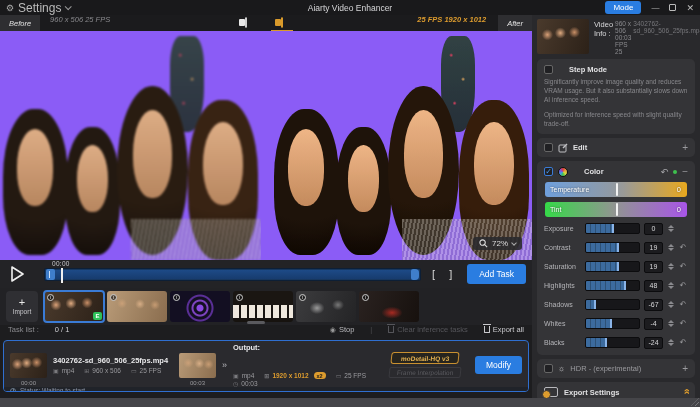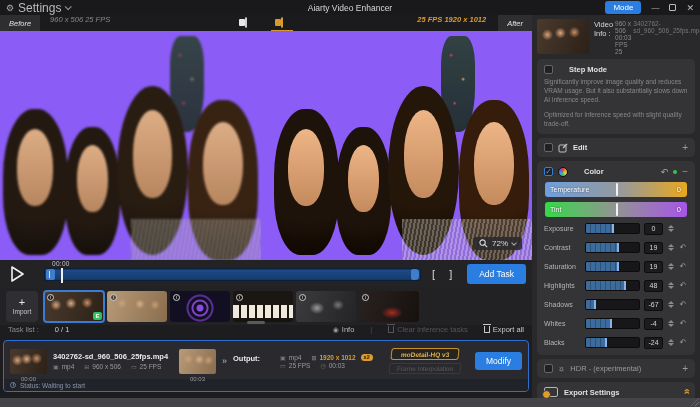"Info" span { text: Info -> Stop }
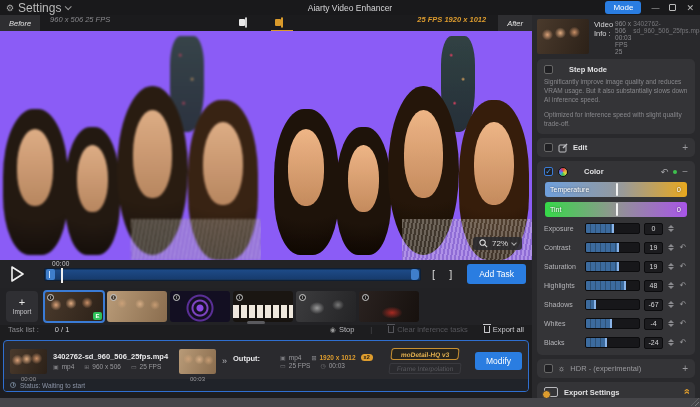"Output:" .ti-out { flex-direction: row -> column }
